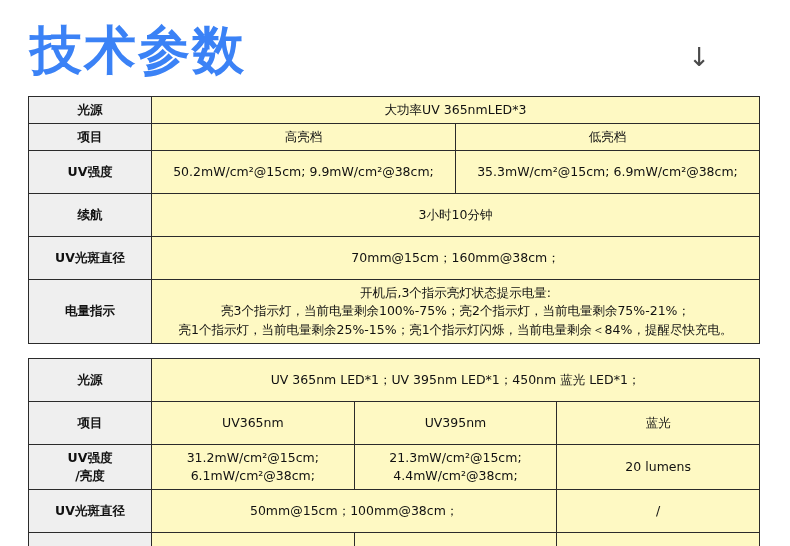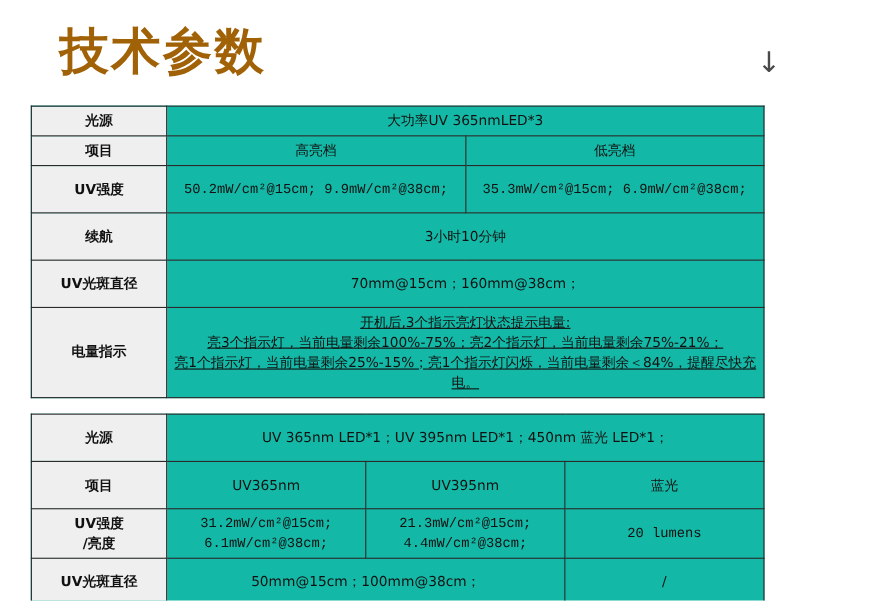"技术参数" .page-title { color: #a16207 -> #3b82f6; font-size: 45px -> 52px; margin-left: 24px -> none }
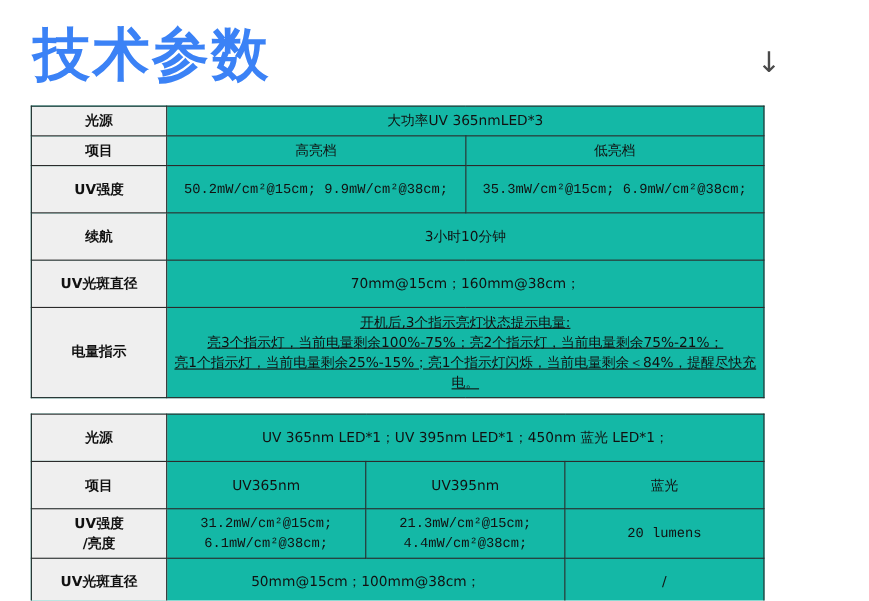"光源" table.spec { background: #14b8a6 -> #fef9c3; width: 667px -> 732px }
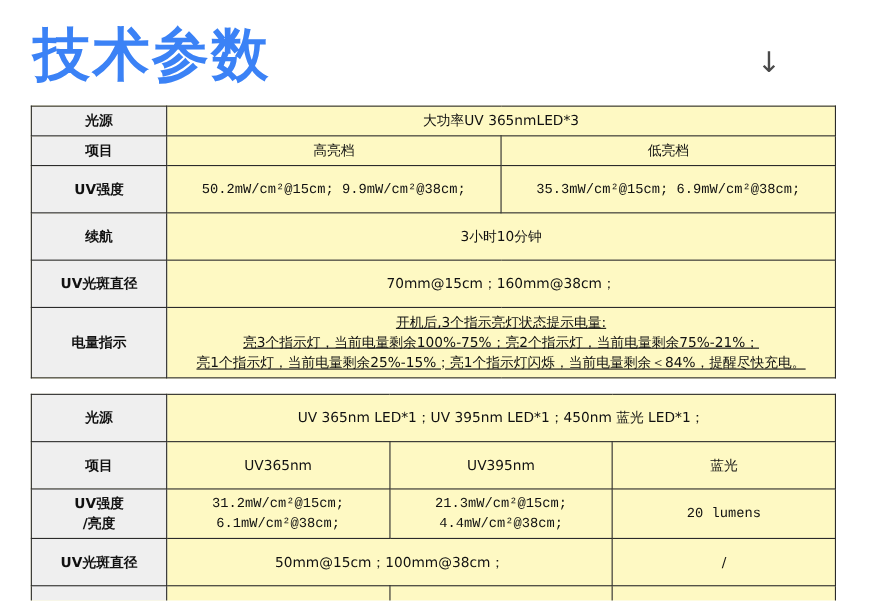"50.2mW/cm²@15cm; 9.9mW/cm²@38cm;" td.small { font-family: Liberation Mono, monospace -> none }
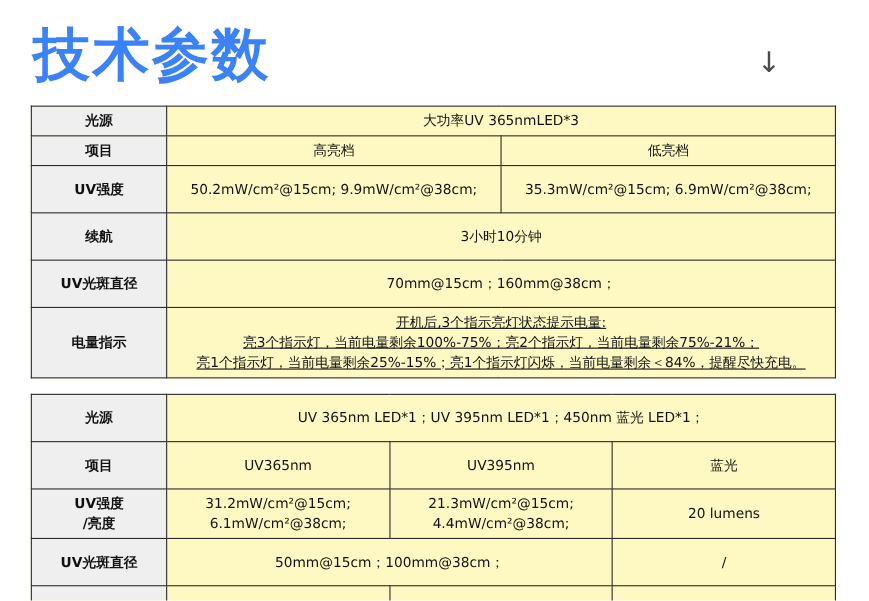"开机后,3个指示亮灯状态提示电量:" .battery-cell { text-decoration: underline -> none }
